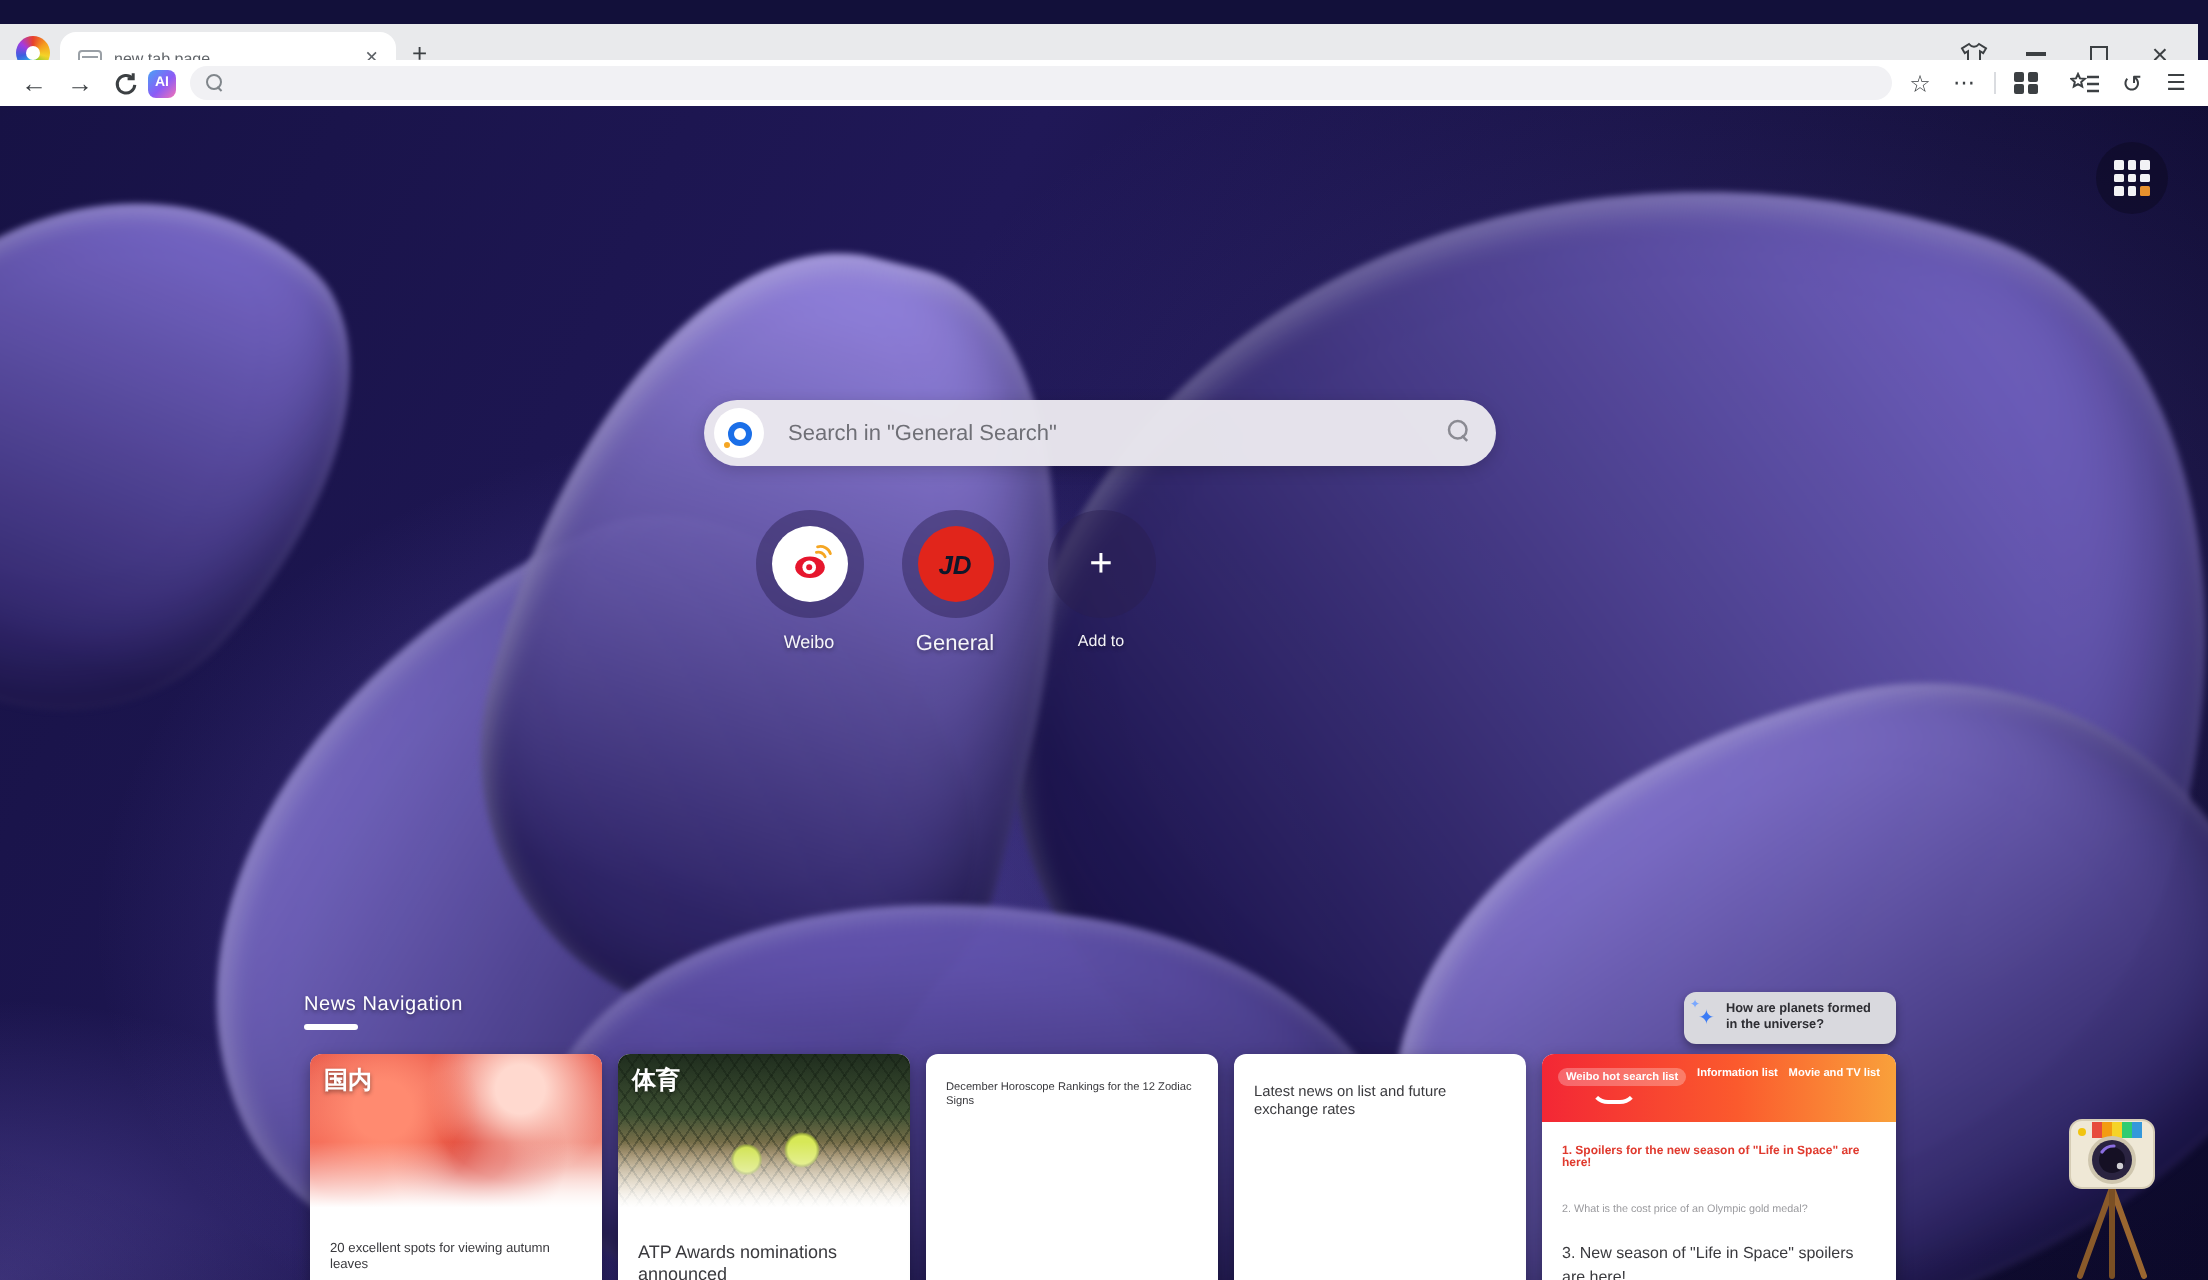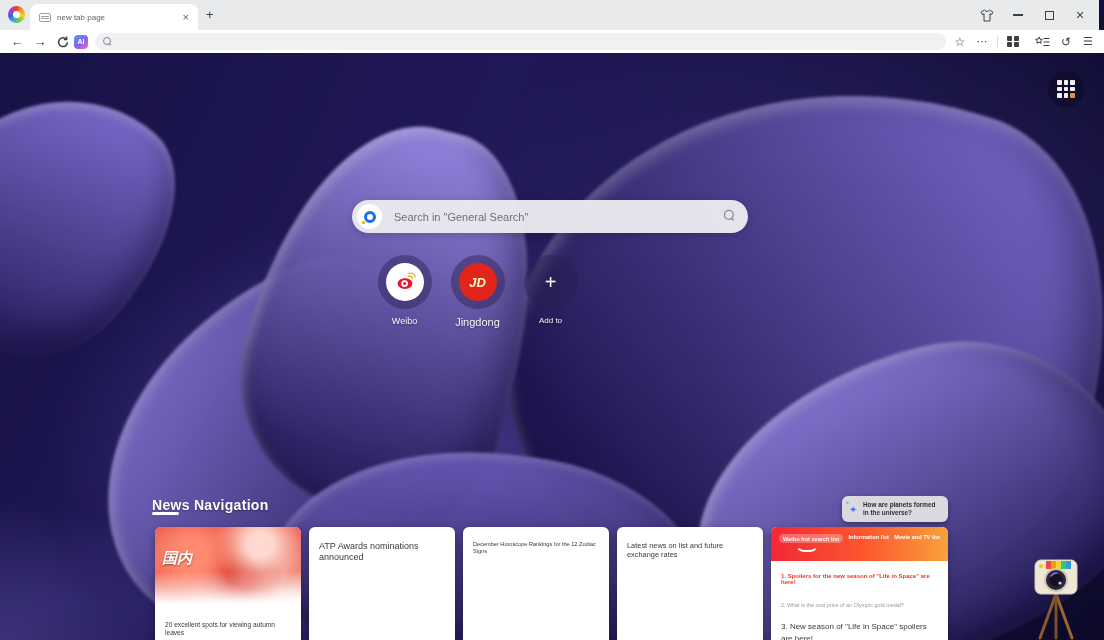"new tab page" #tabbar { top: 0 -> 12px }
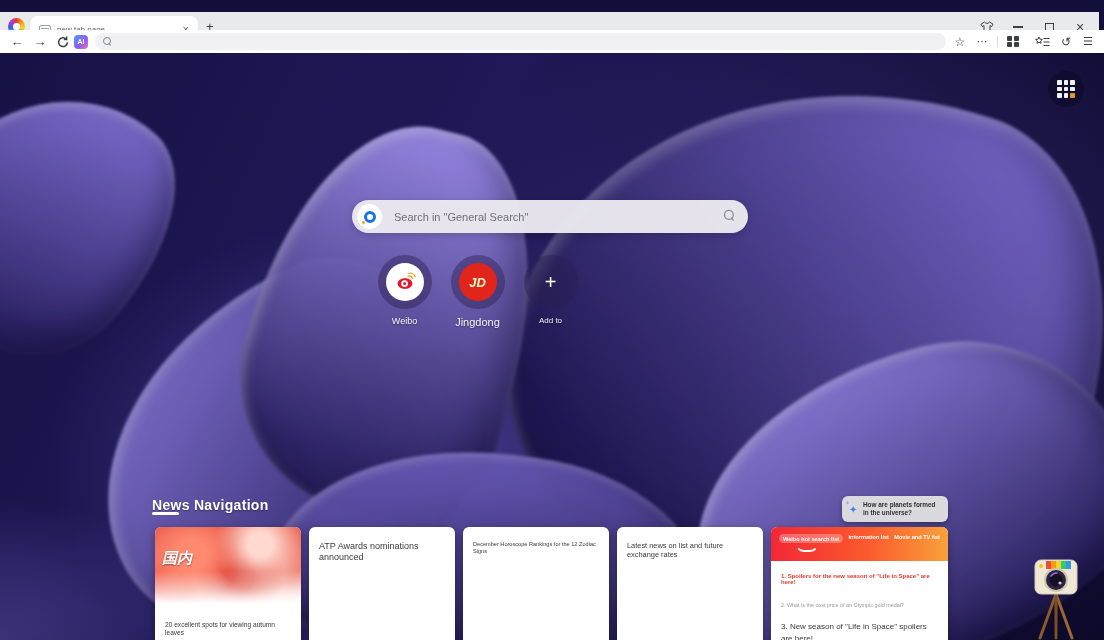"JD" .bubble.jd { color: #fef9c3 -> #0f172a }
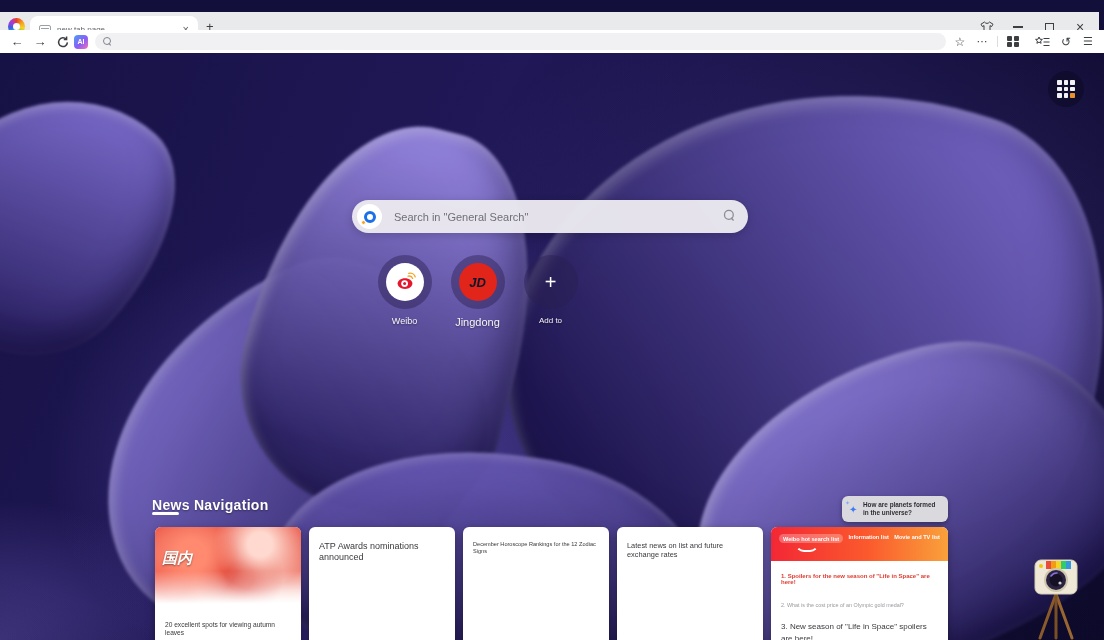"Jingdong" span.ql-label { text: Jingdong -> General }
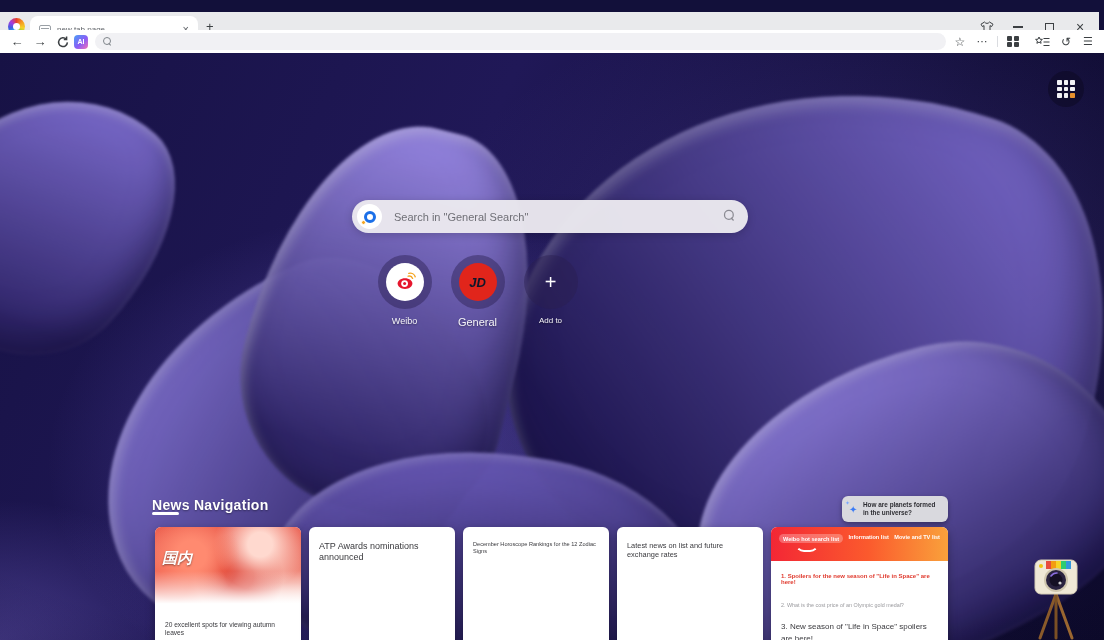"News Navigation" #news-title { font-size: 14px -> 10px; font-weight: bold -> normal }
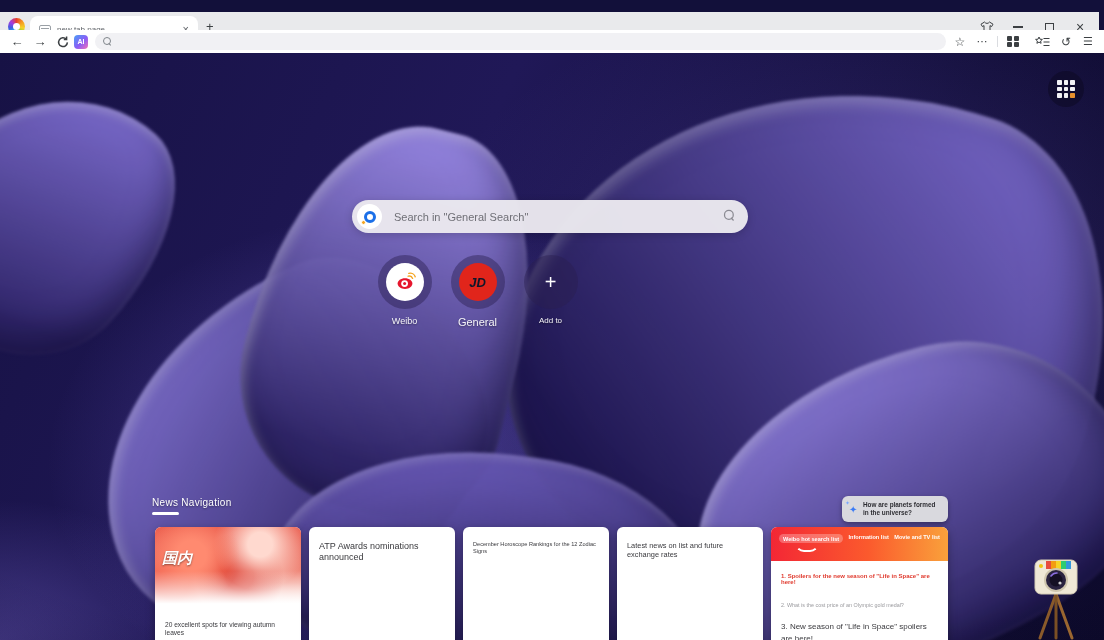"国内" .tag { font-size: 15px -> 12px; font-style: italic -> none; top: 22px -> 5px }
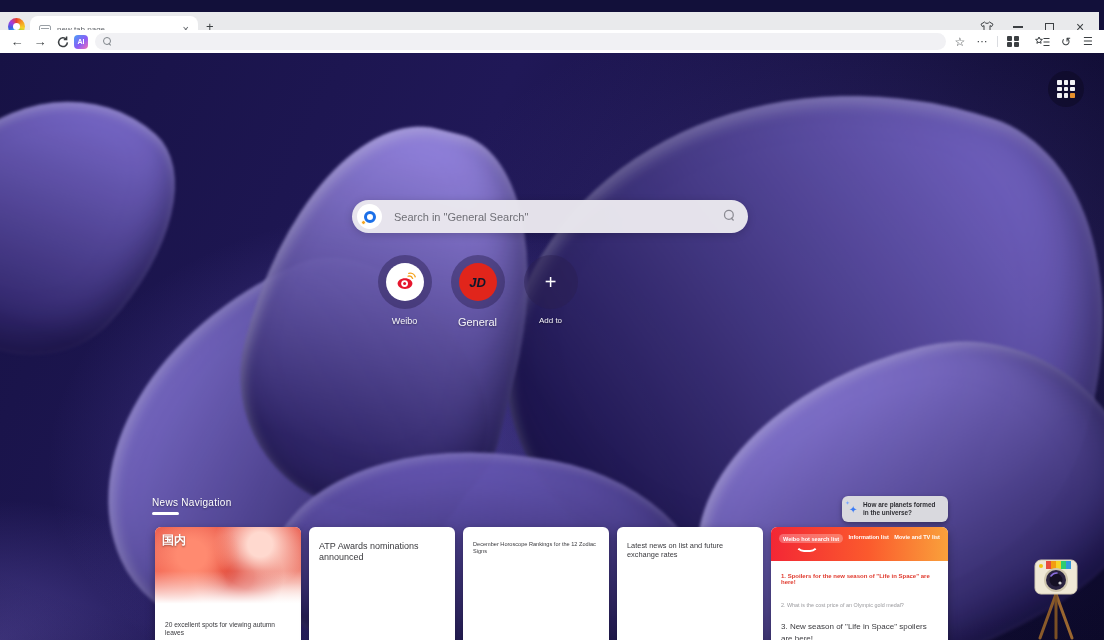"体育" div.card-img { html: none -> <div> <span>体育</span> </div> }
